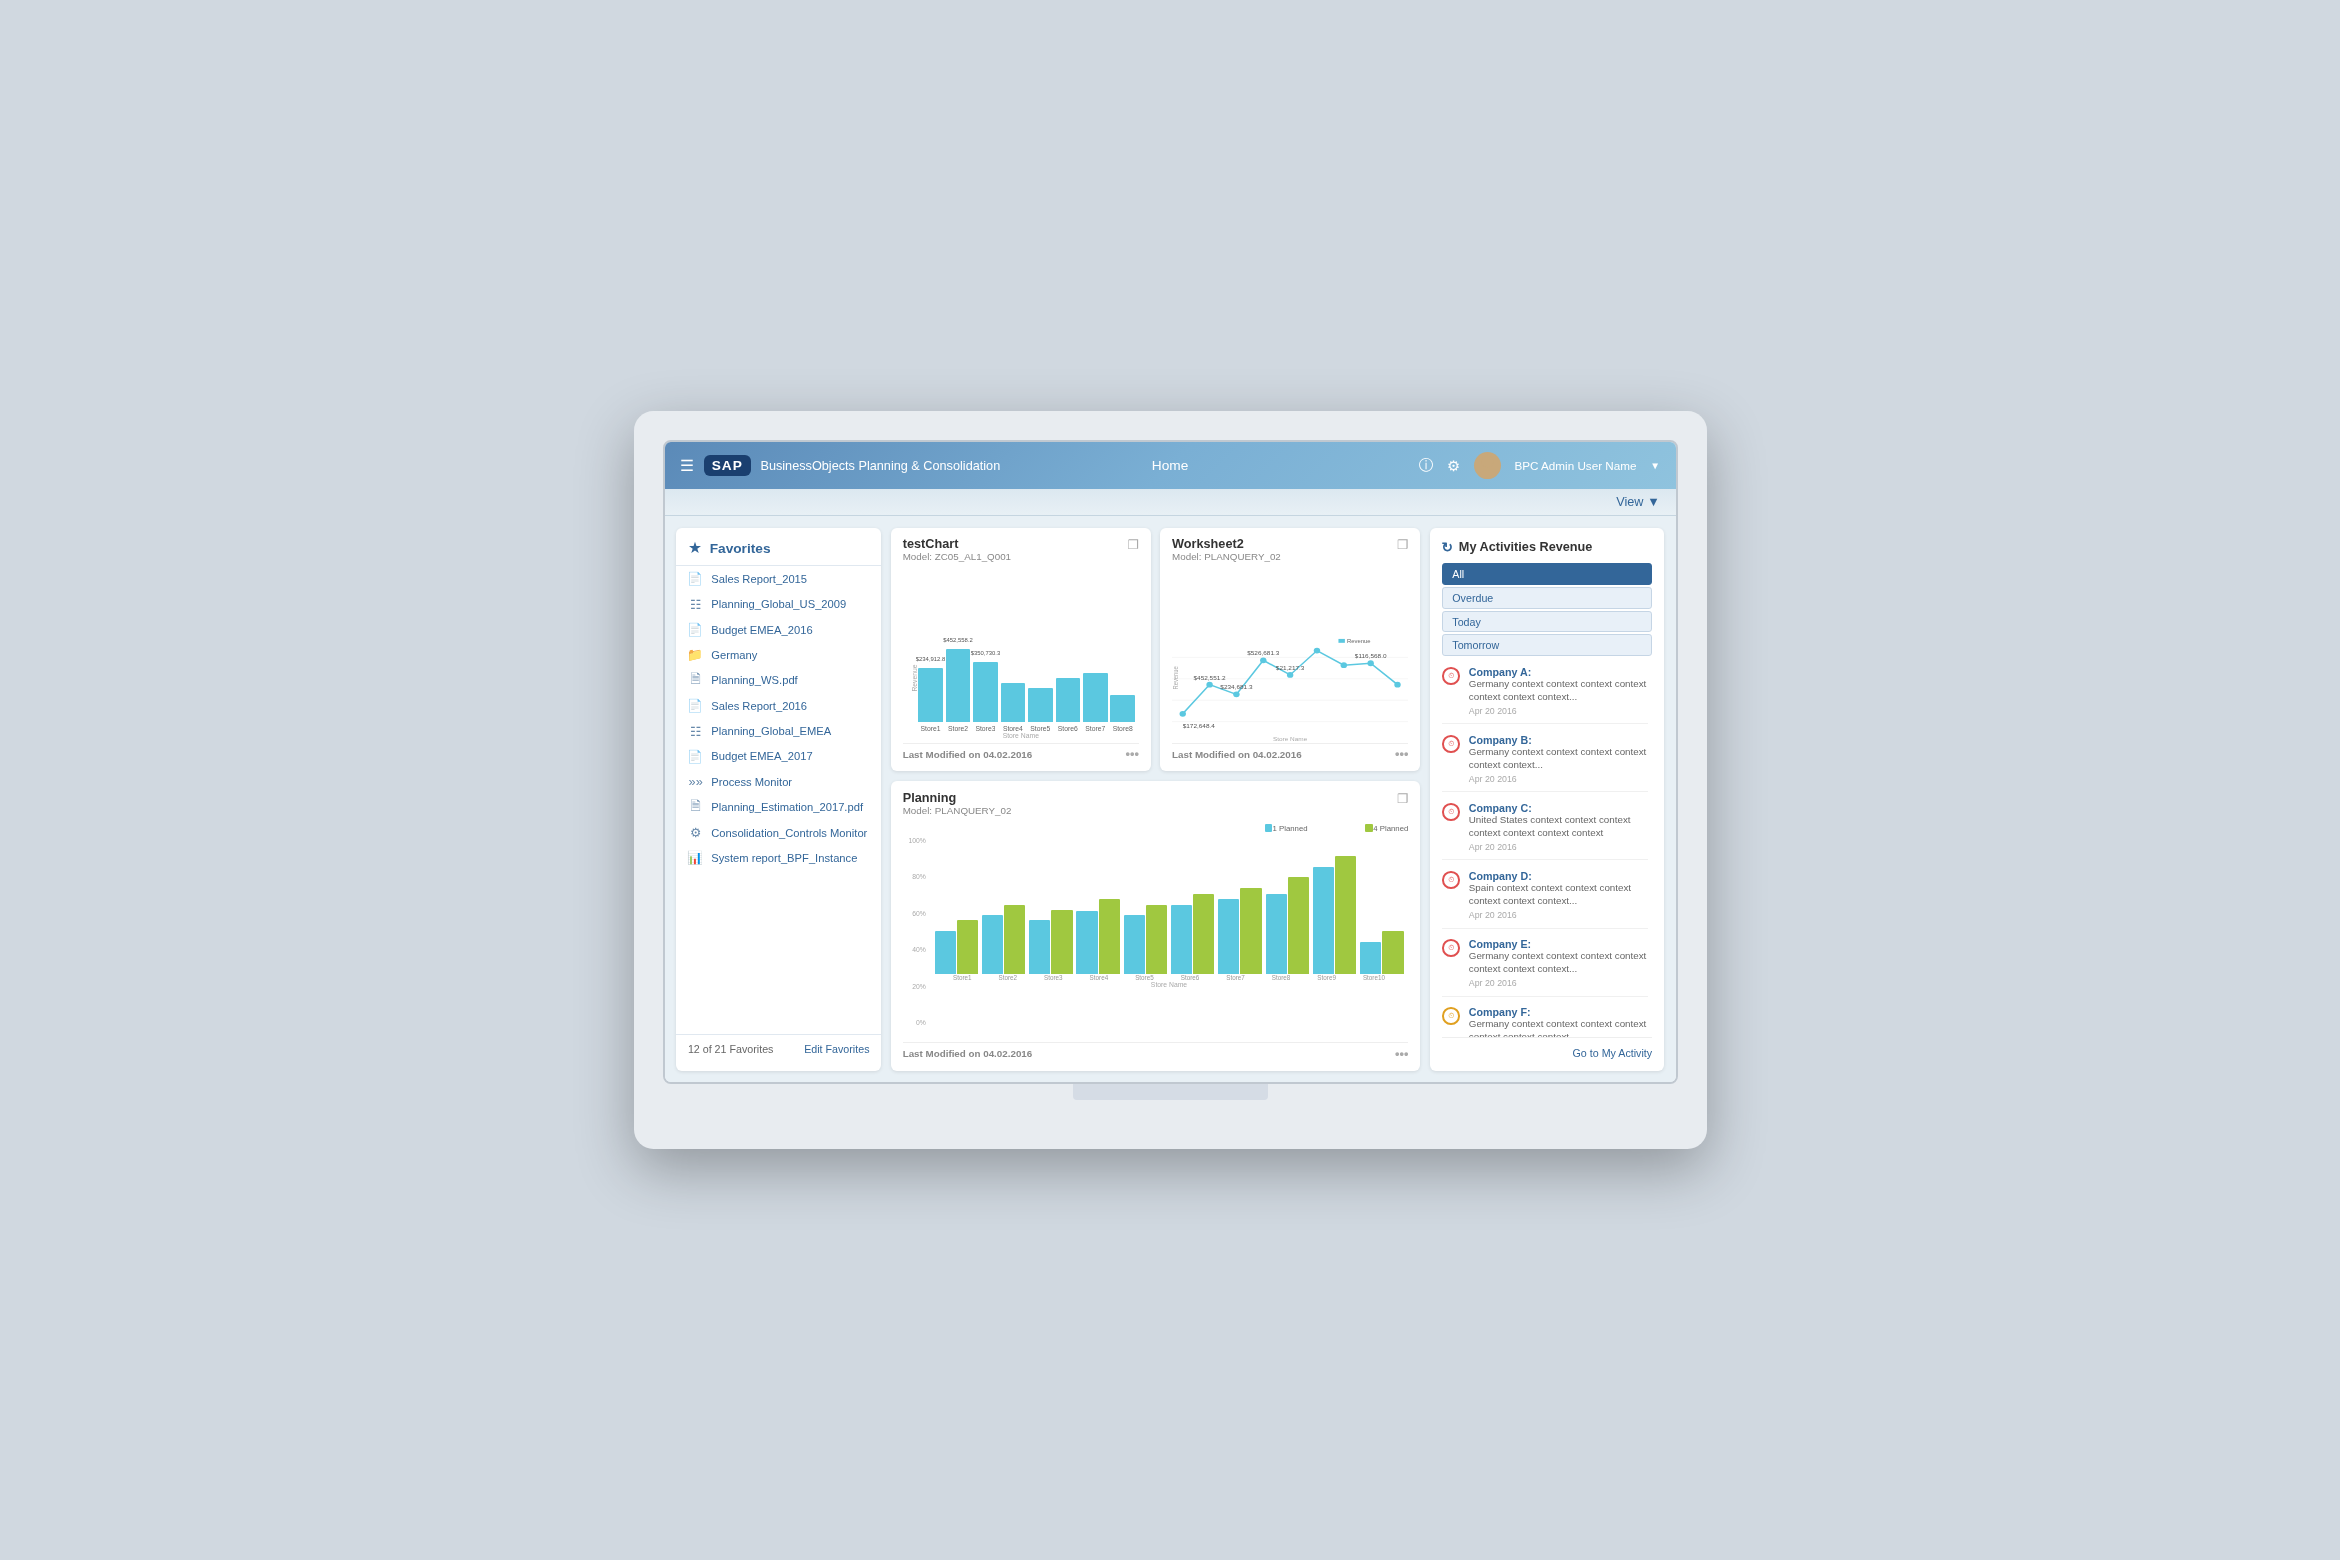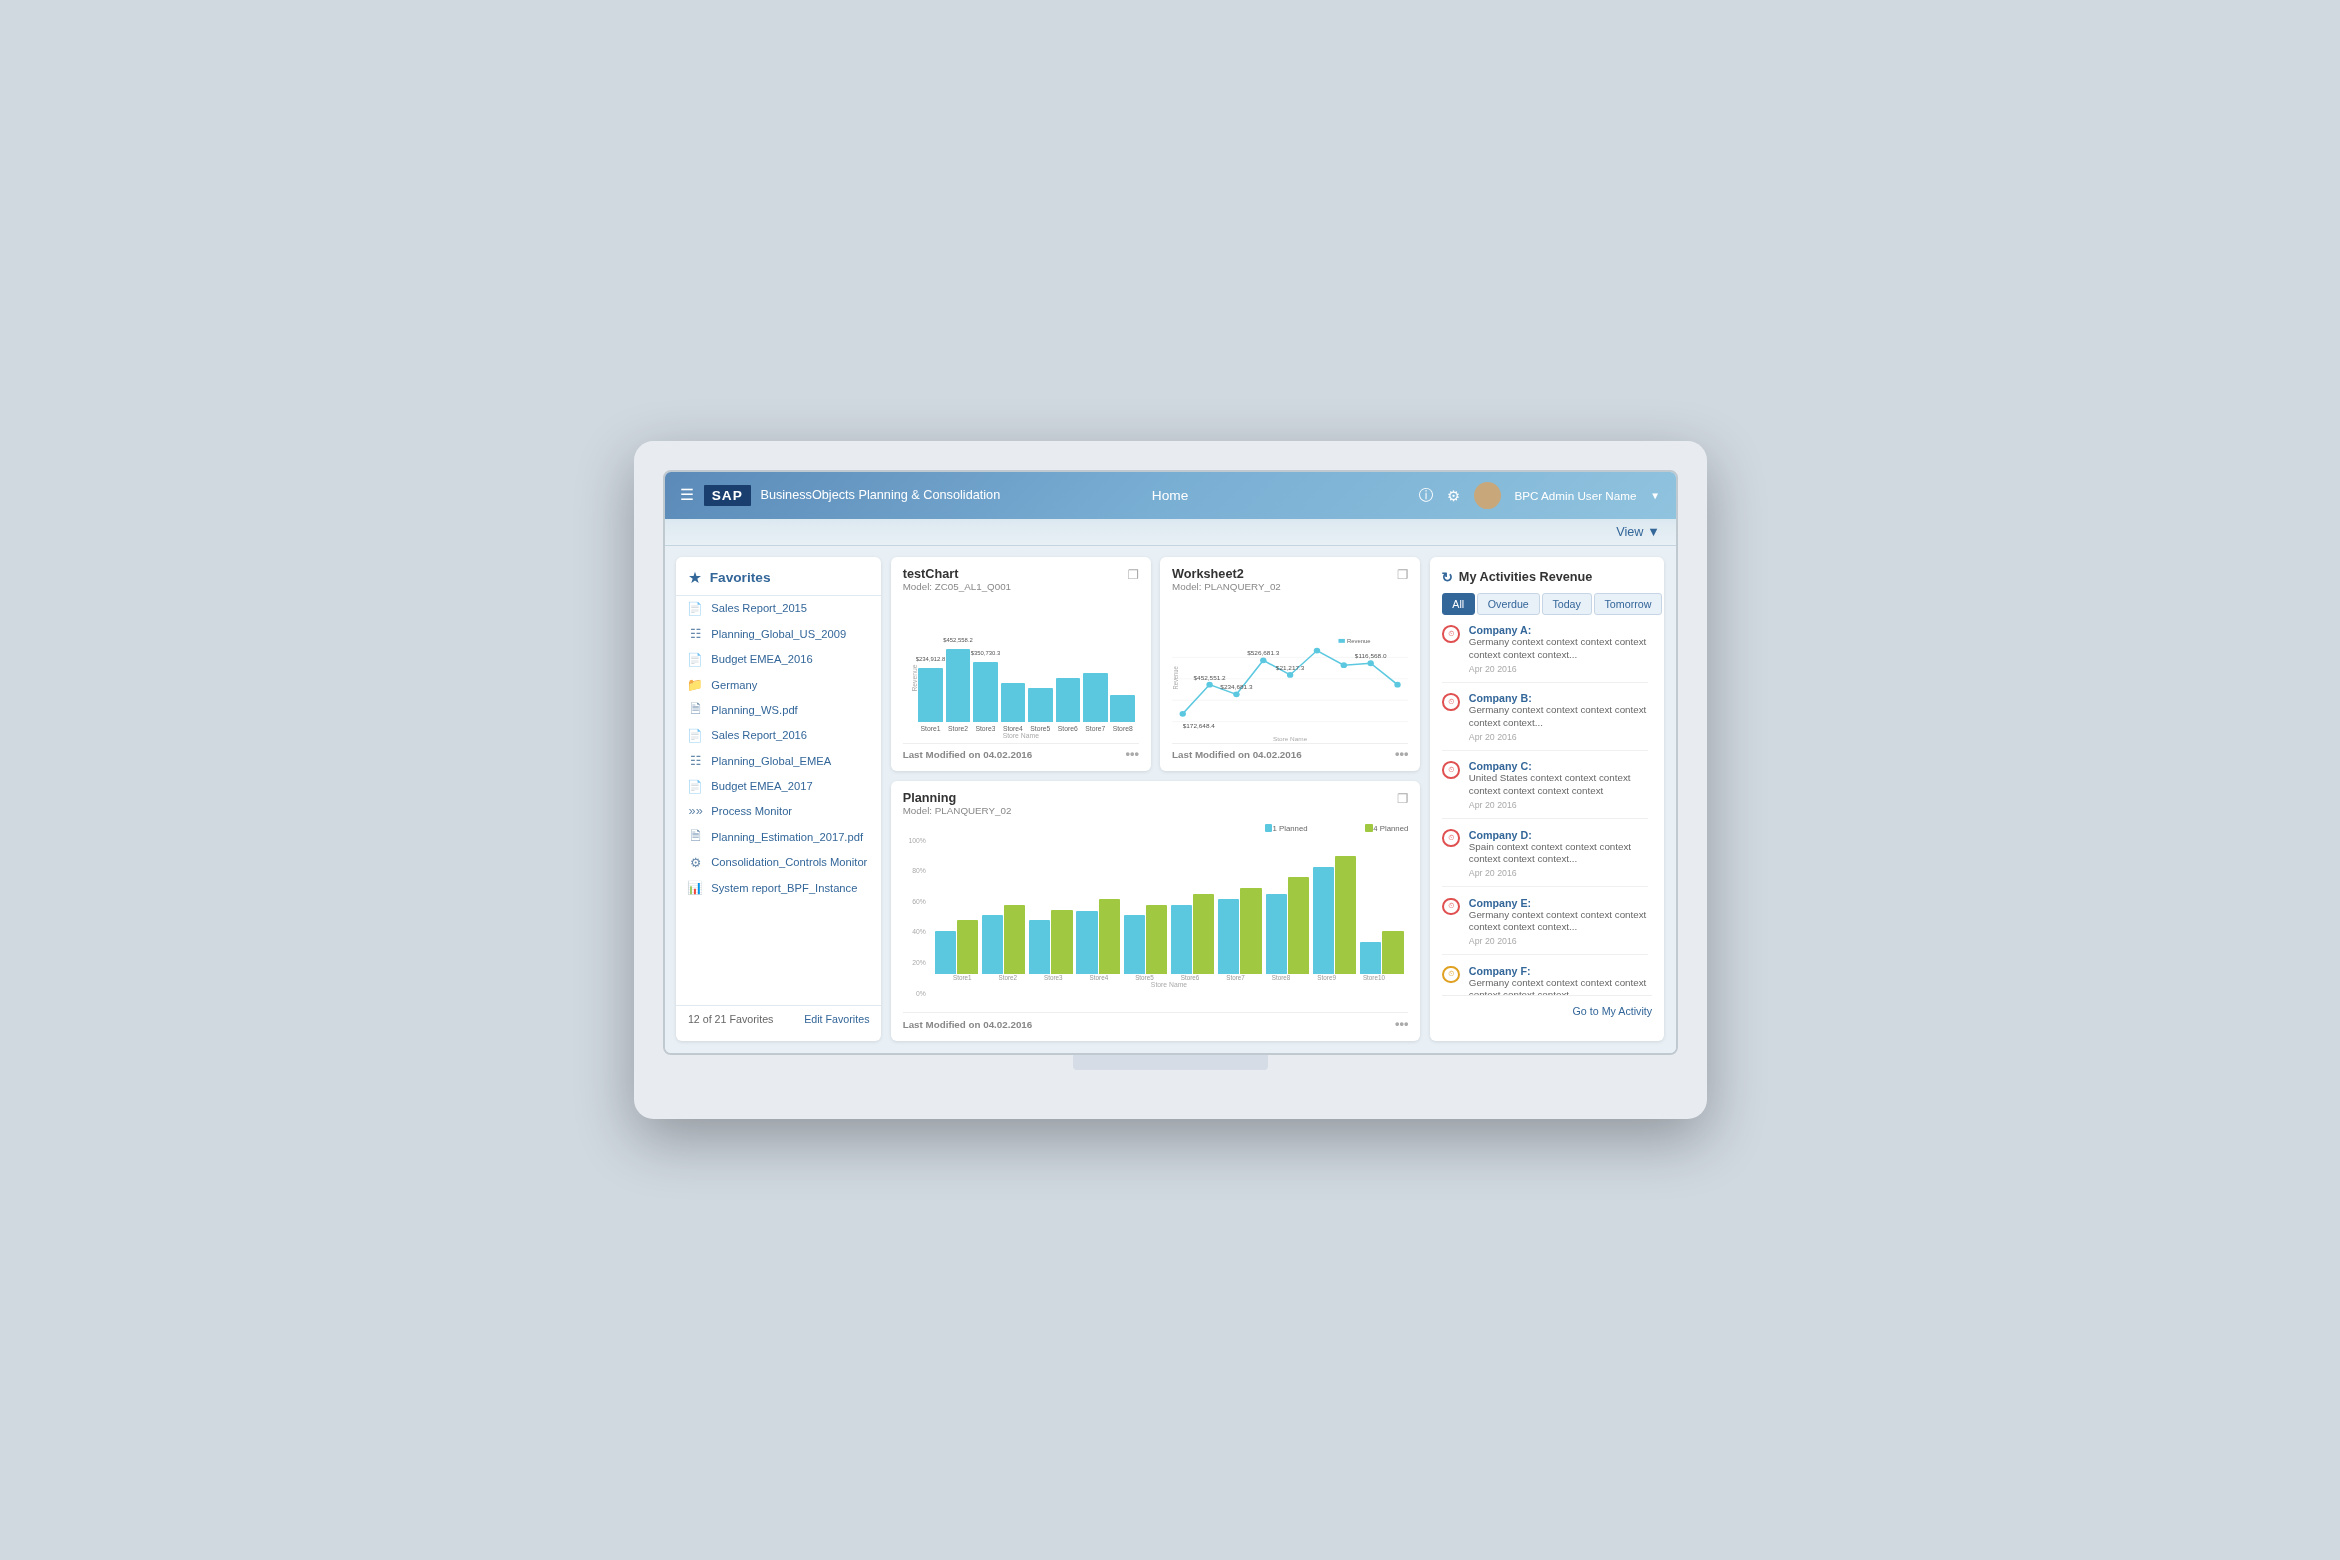"SAP" .sap-logo { border-radius: 1px -> 6px }
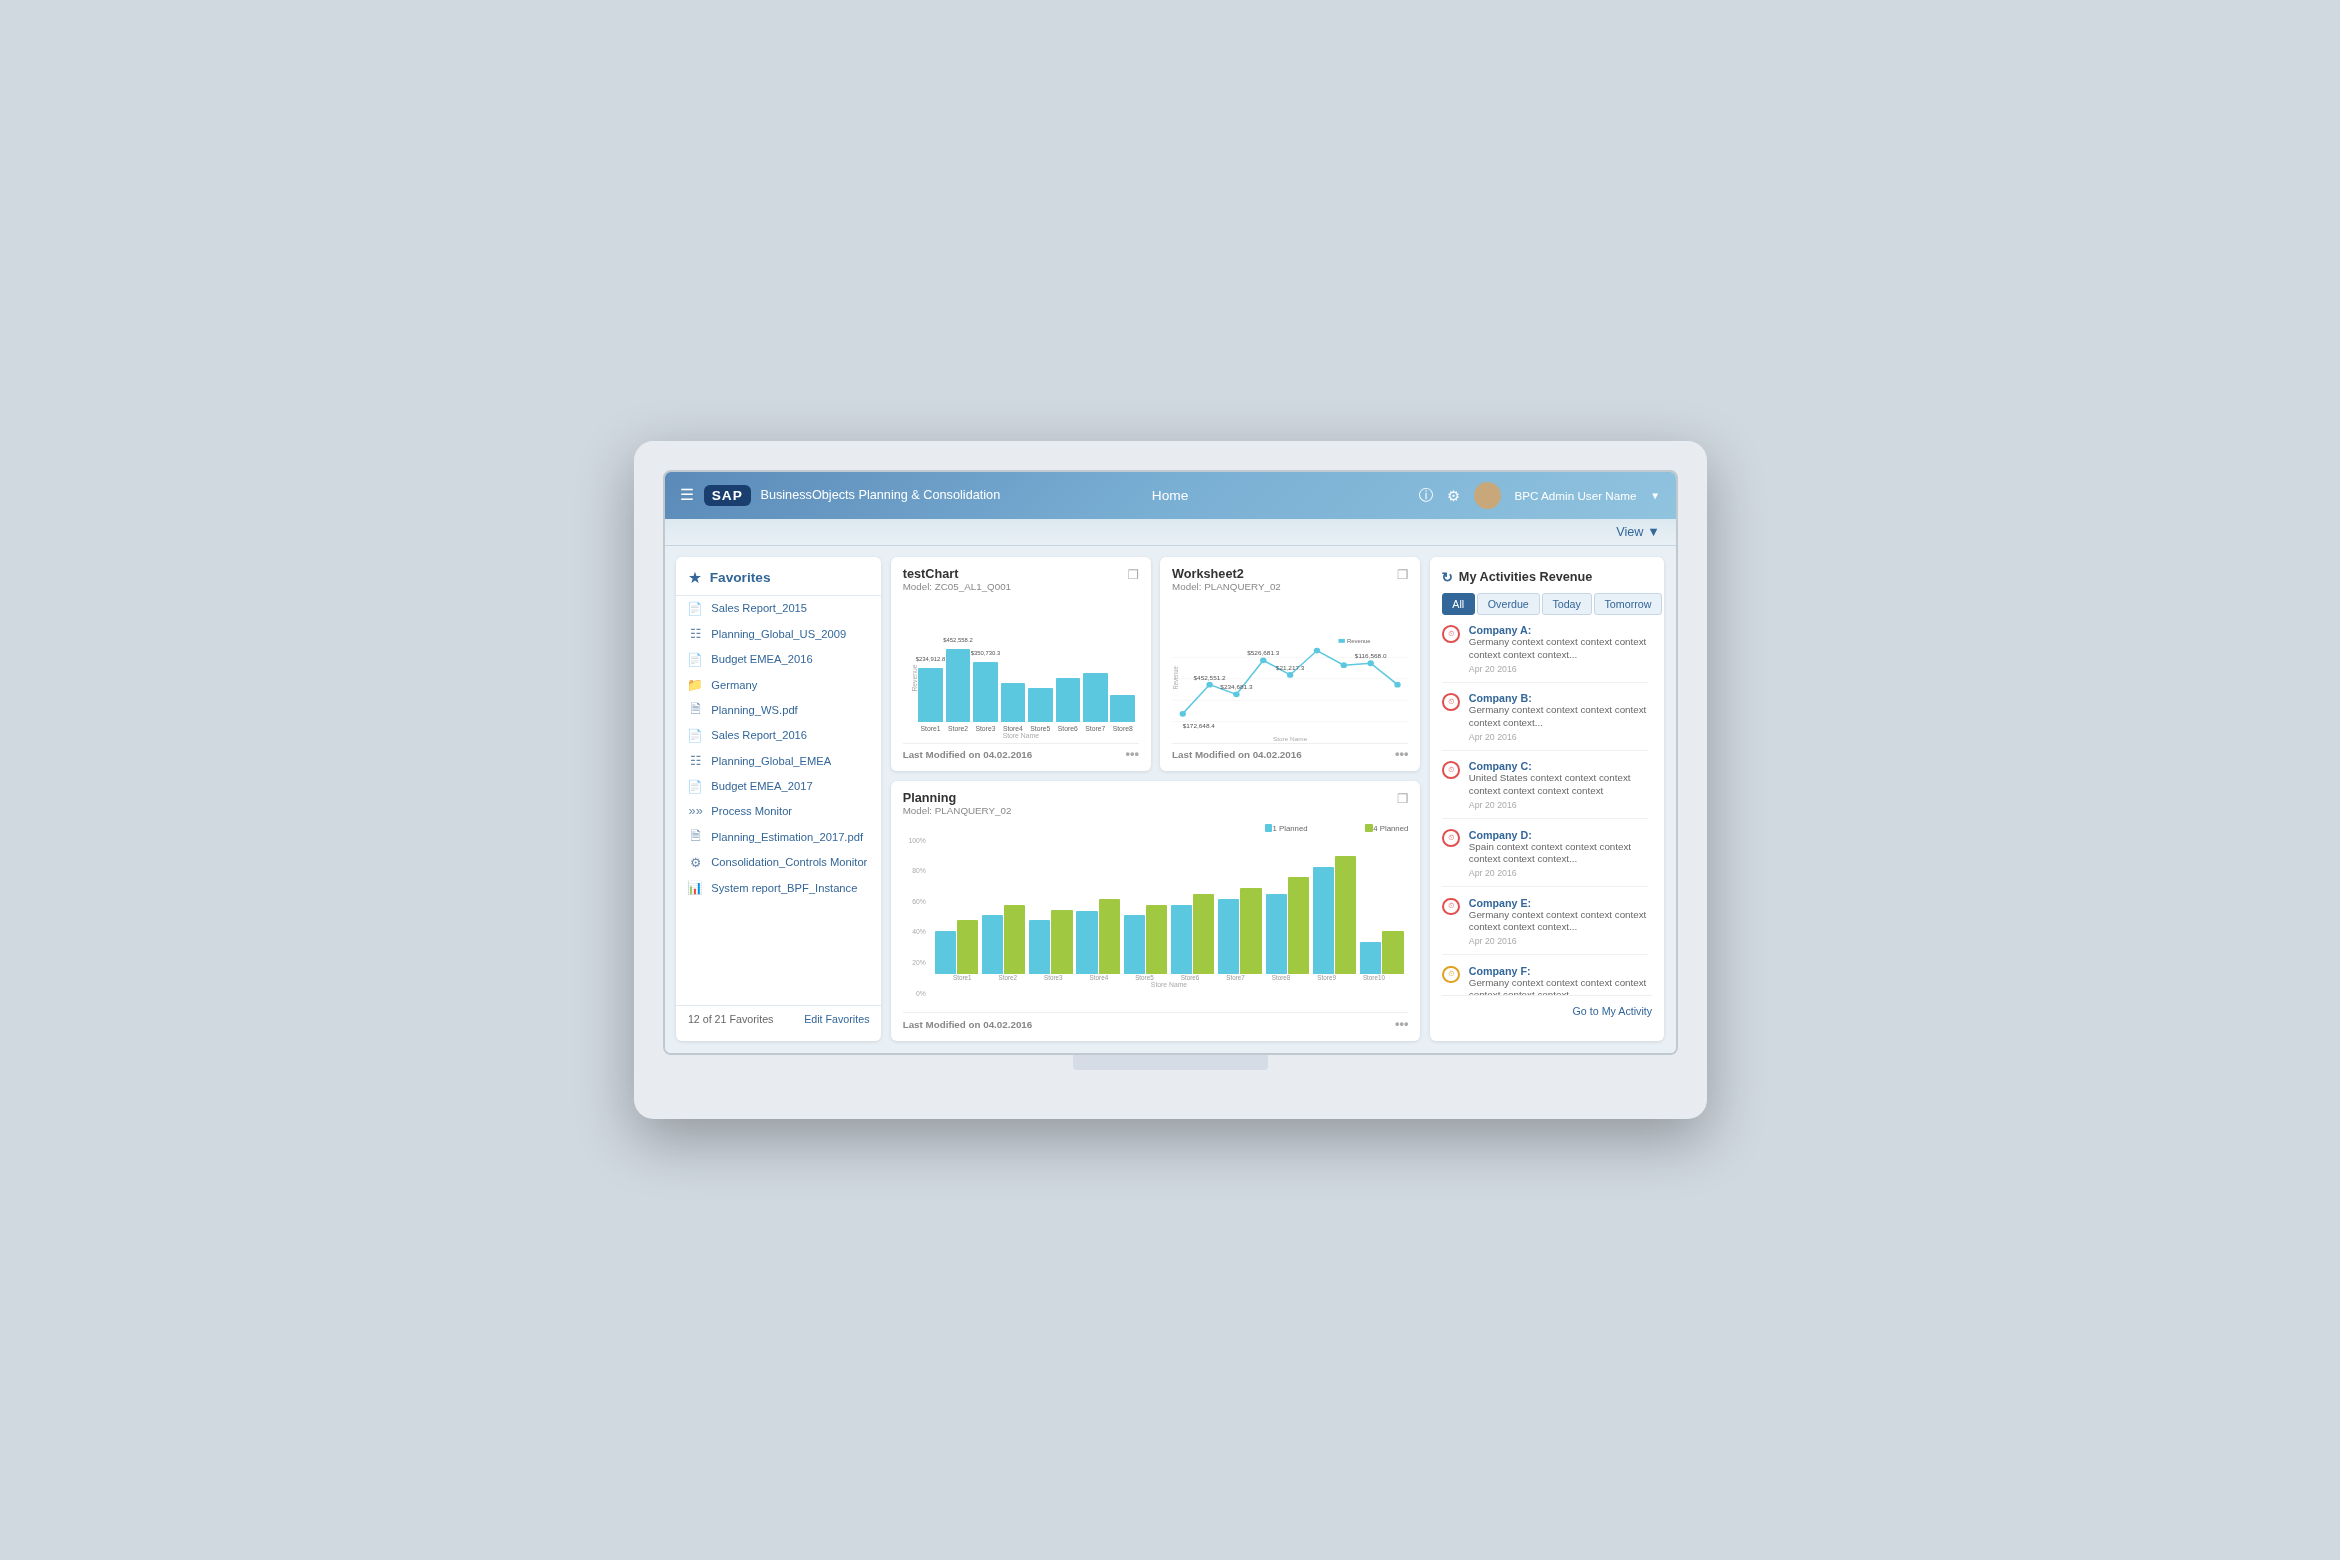"All" .tab-bar { flex-direction: none -> column }
